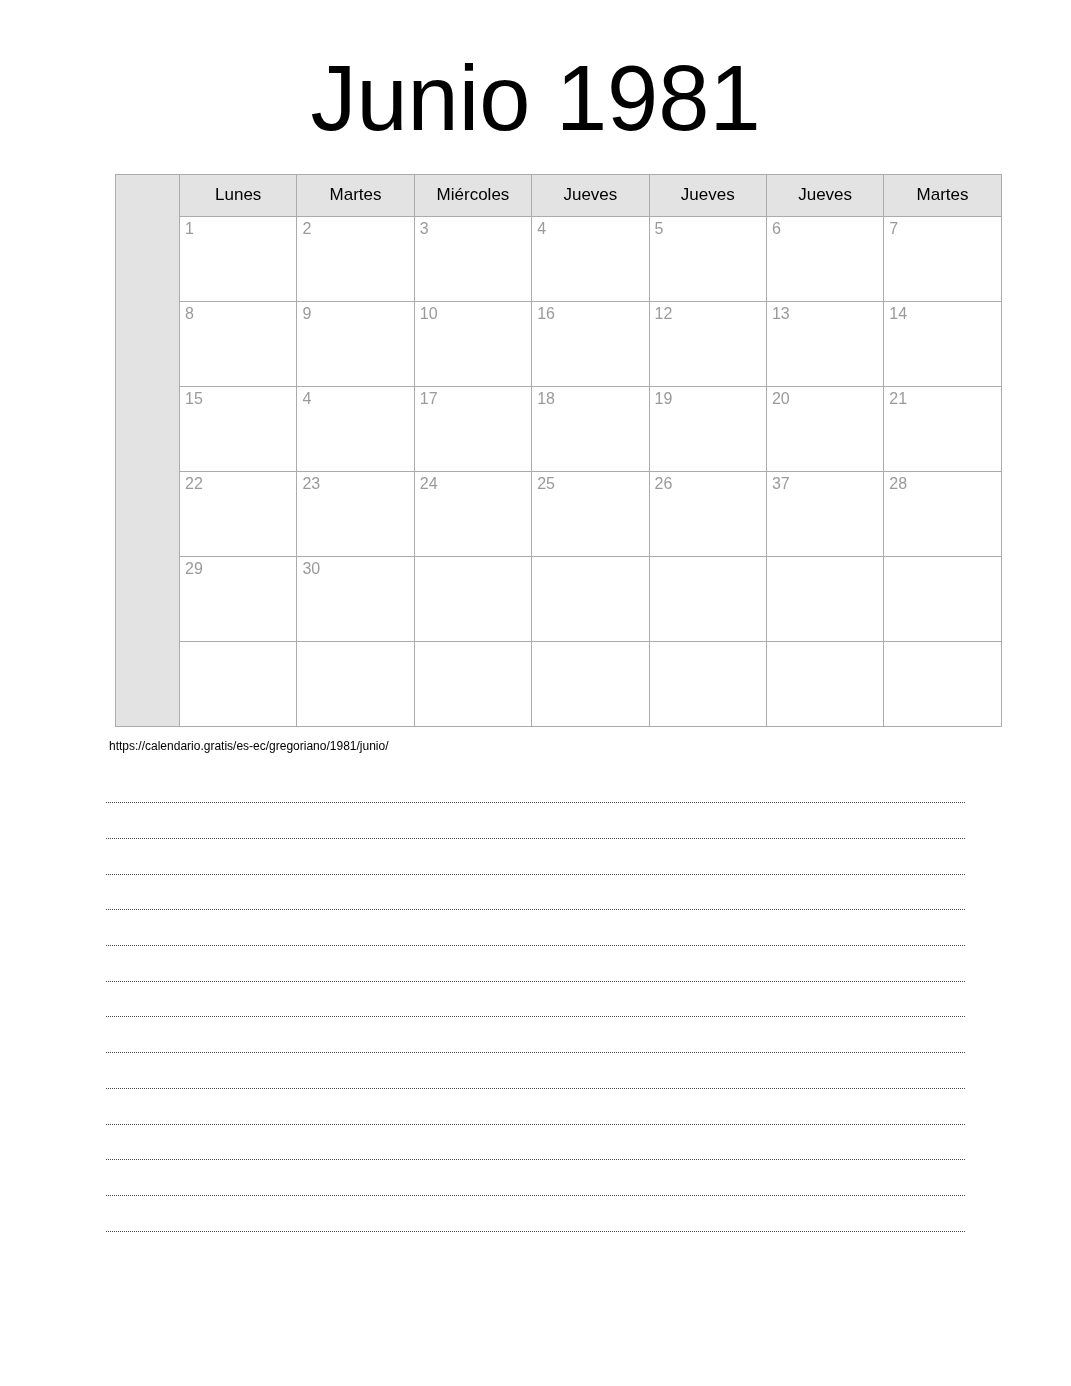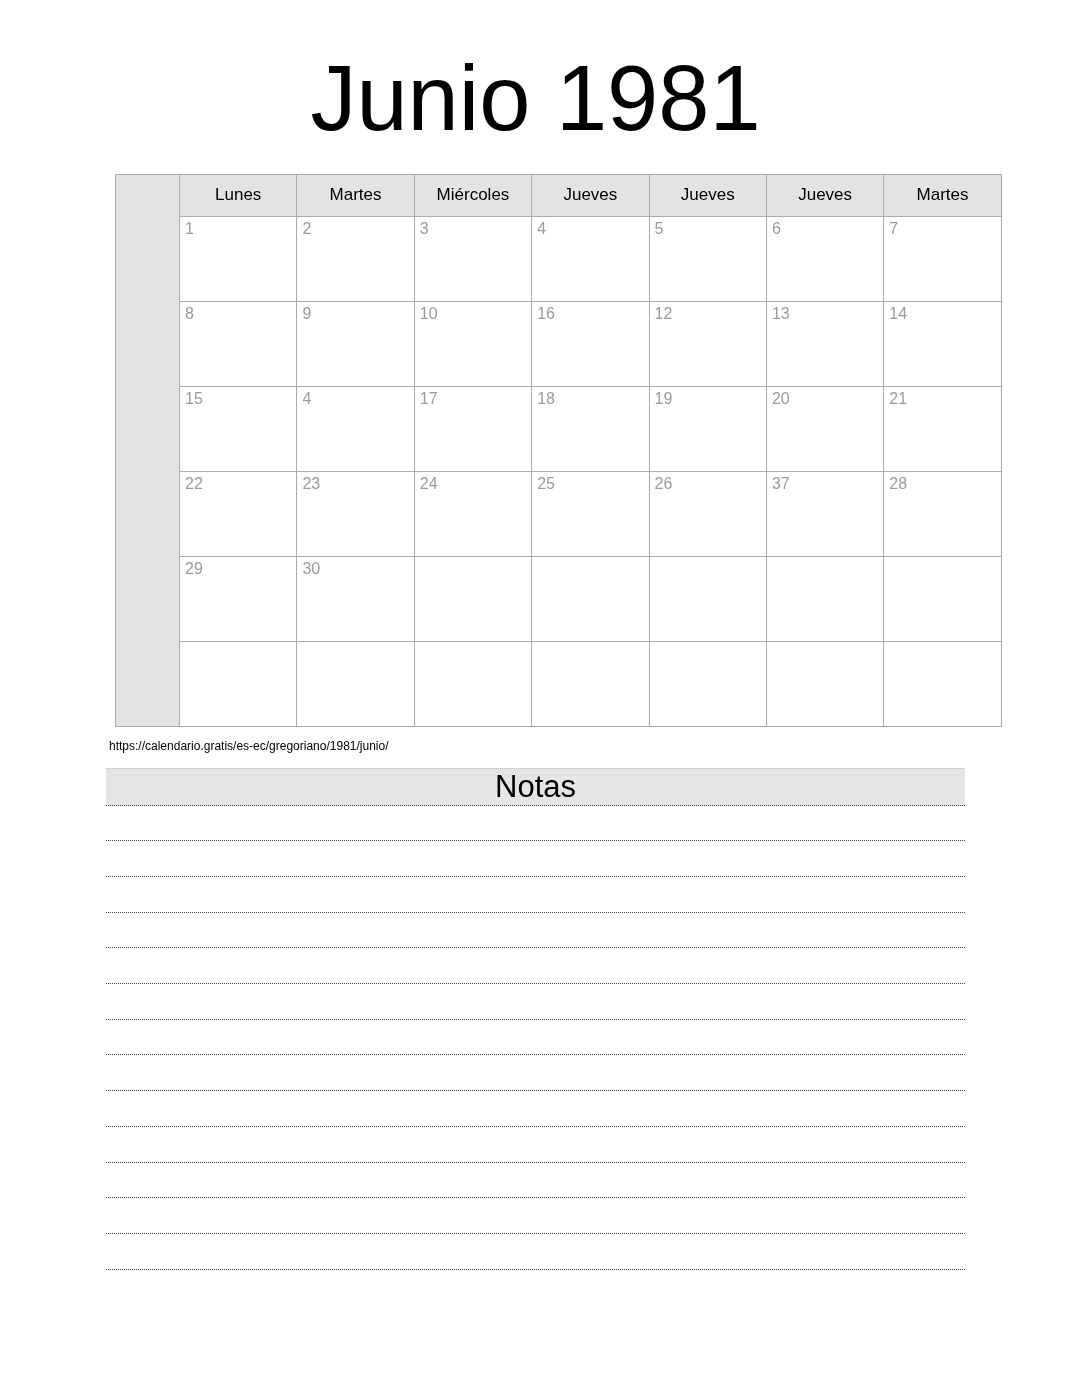"Notas" div.notes-header { html: <div> <span>Notas</span> </div> -> none }
